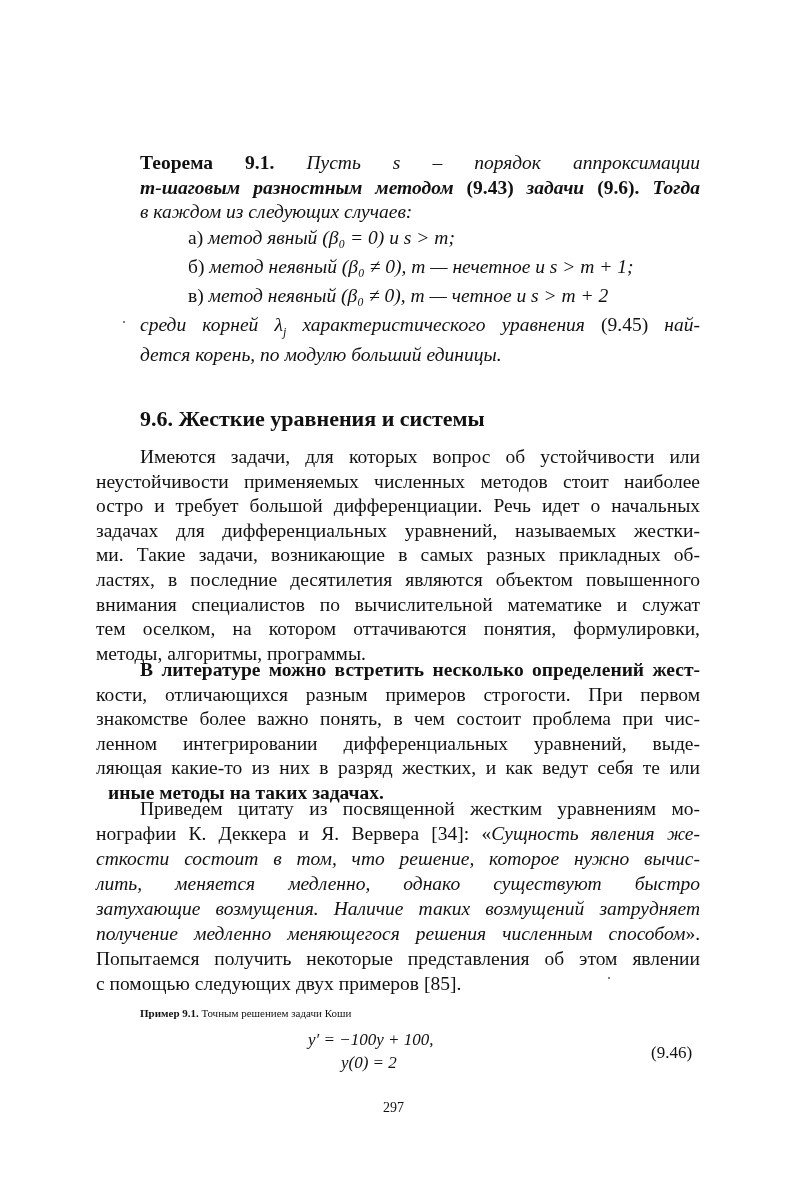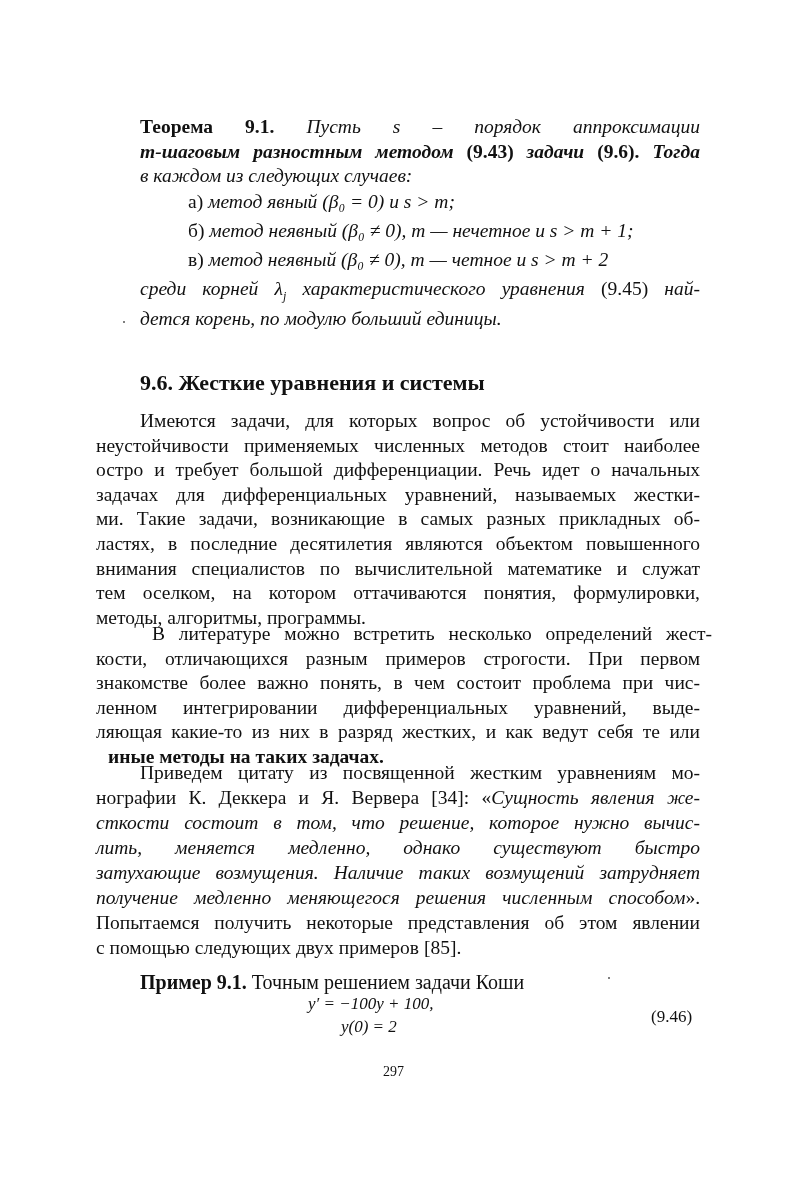"Теорема 9.1. Пусть s –" .line { margin-top: none -> 36px }
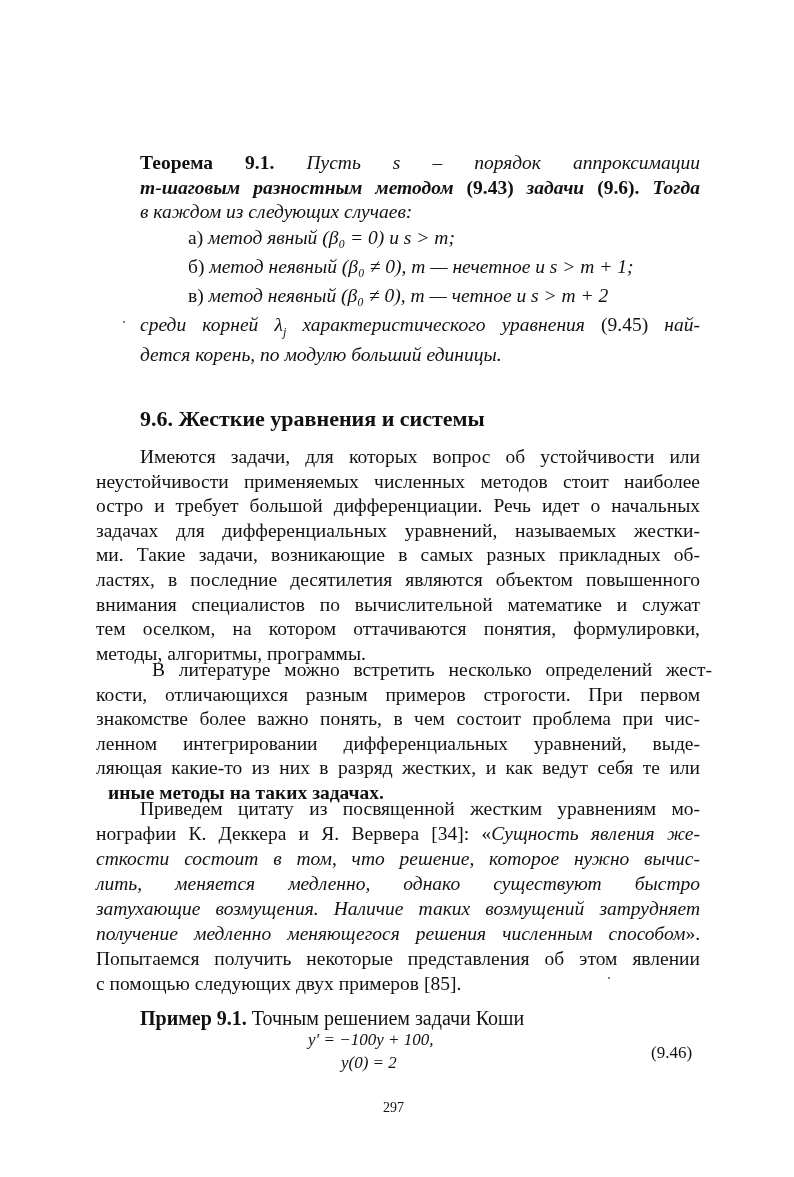"В литературе можно встретить несколько" div.line { font-weight: none -> bold; left: 152px -> 140px }
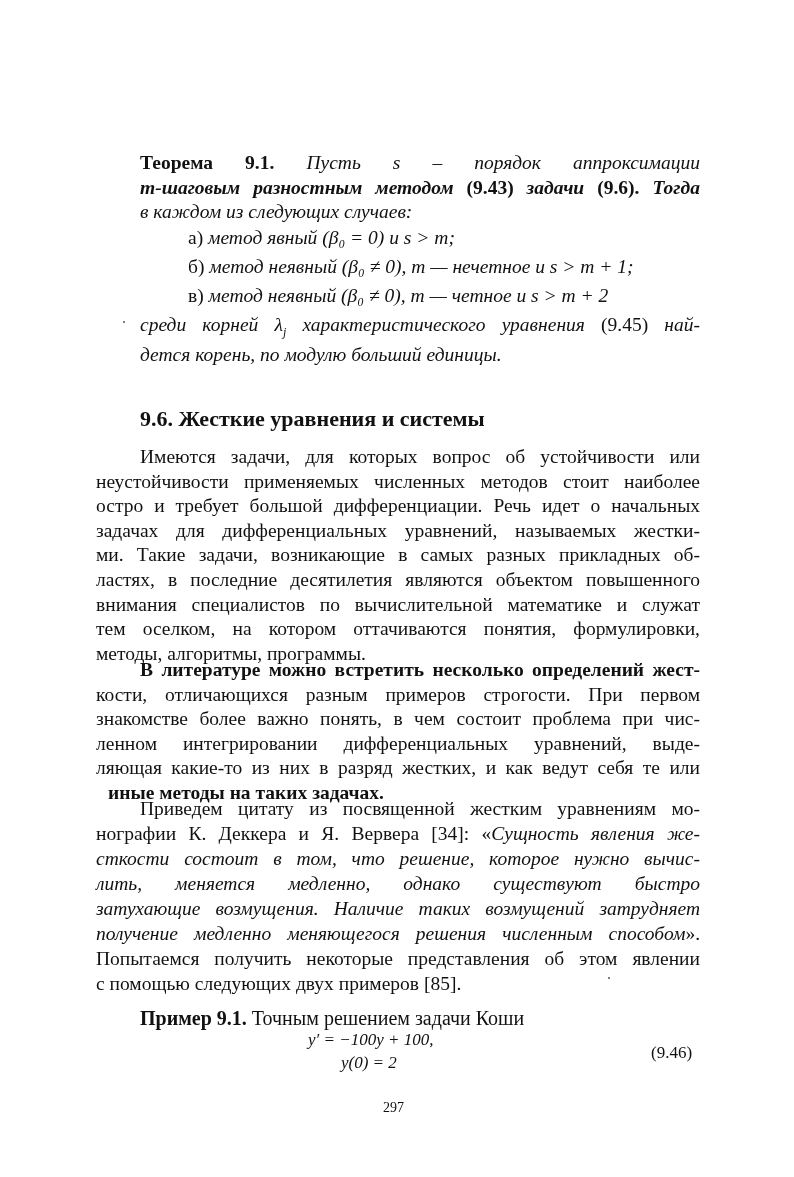"Пример 9.1. Точным решением задачи" .small { font-size: 20px -> 11px }
